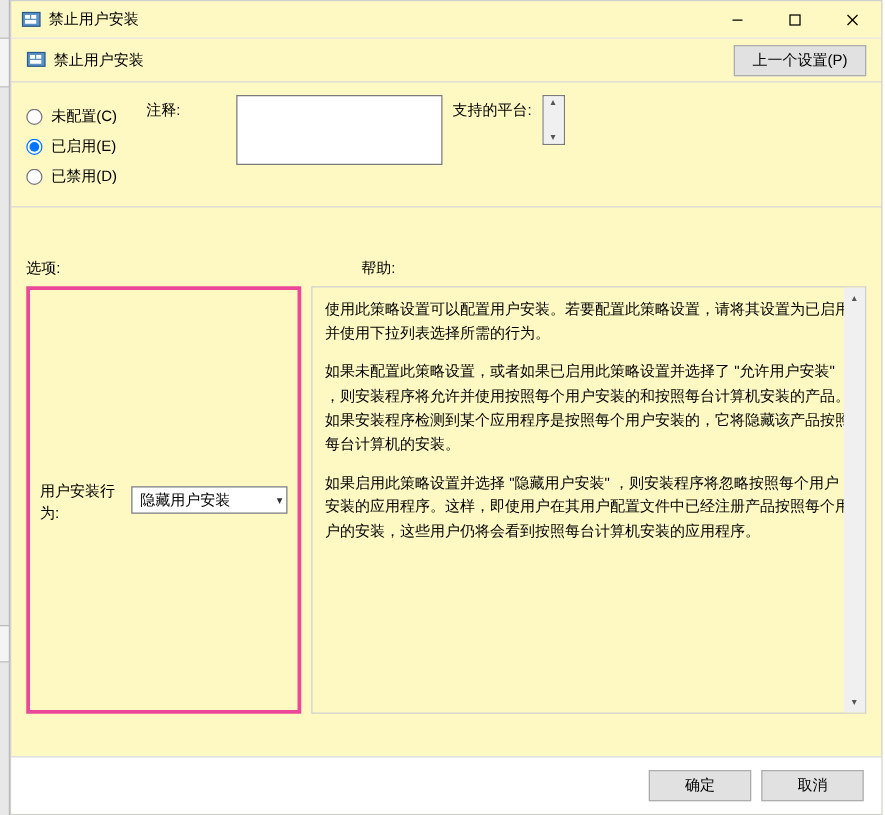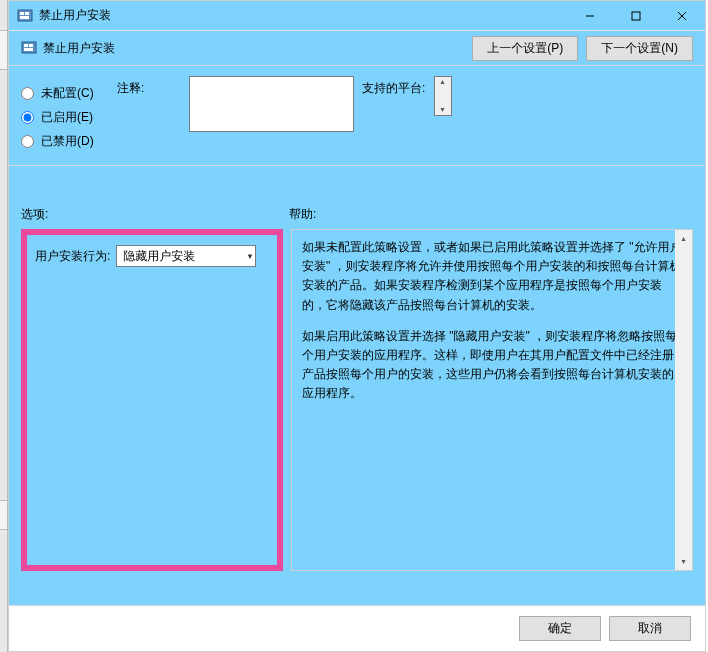"禁止用户安装" .window { background: #7dd3fc -> #fef9c3 }
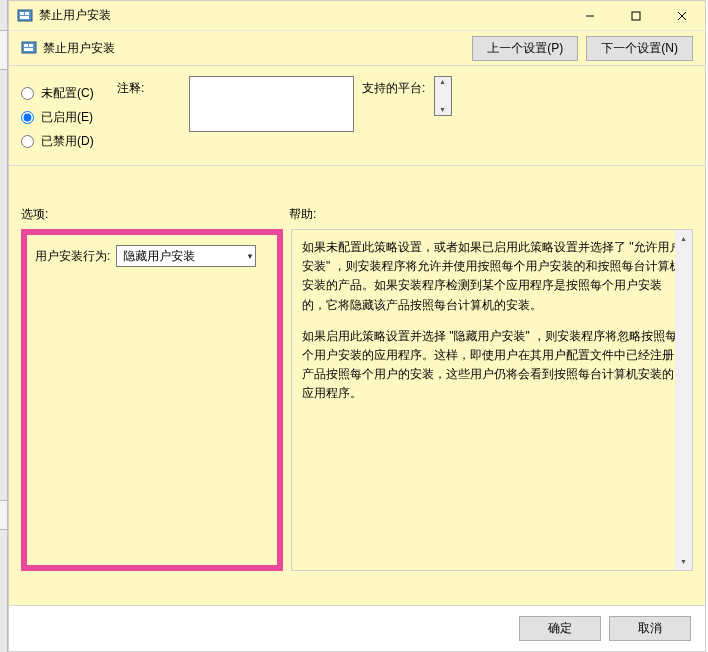"下一个设置(N)" button.btn { html: <button>下一个设置(N)</button> -> none }
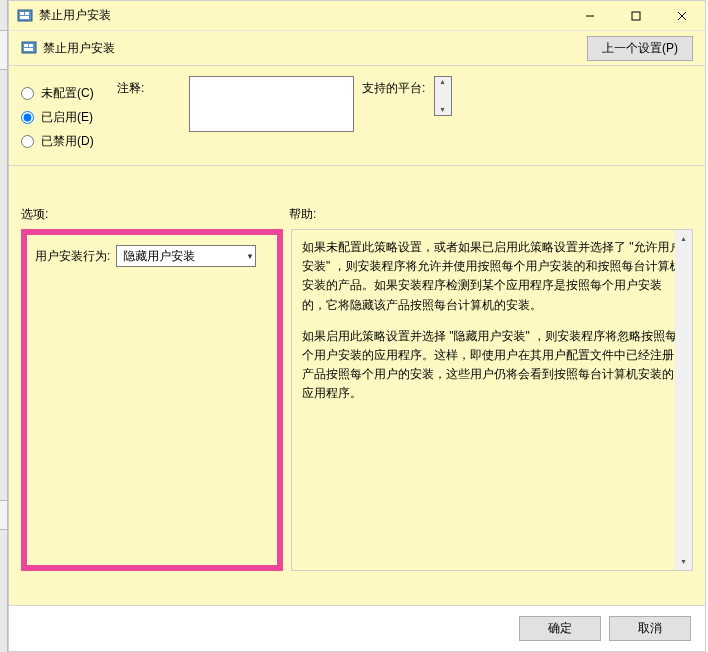"使用此策略设置可以配置用户安装。若要配置此策略设置，请将其设置为已启用并使用下拉" p { html: none -> <p>使用此策略设置可以配置用户安装。若要配置此策略设置，请将其设置为已启用并使用下拉列表选择所需的行为。</p> }
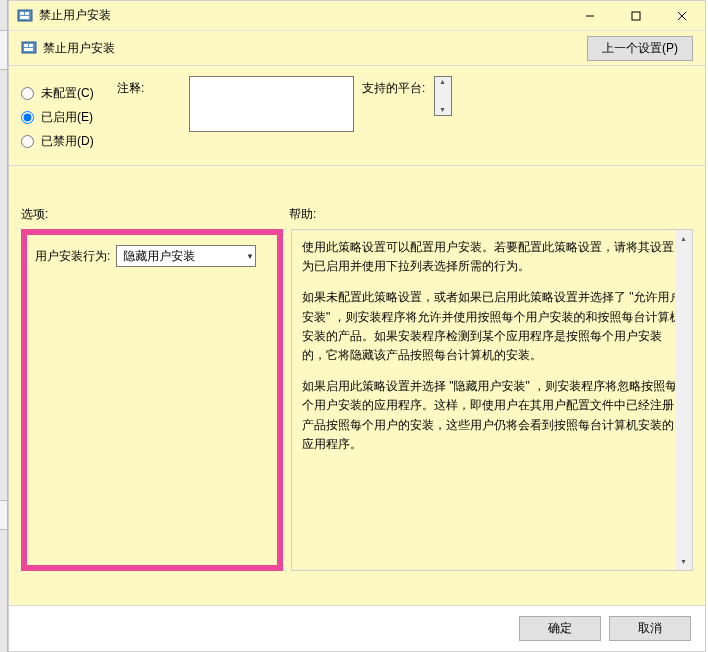"用户安装行为:" .options-panel { align-items: flex-start -> center; border: 6px solid #ec4899 -> 3px solid #ec4899; width: 262px -> 220px }
